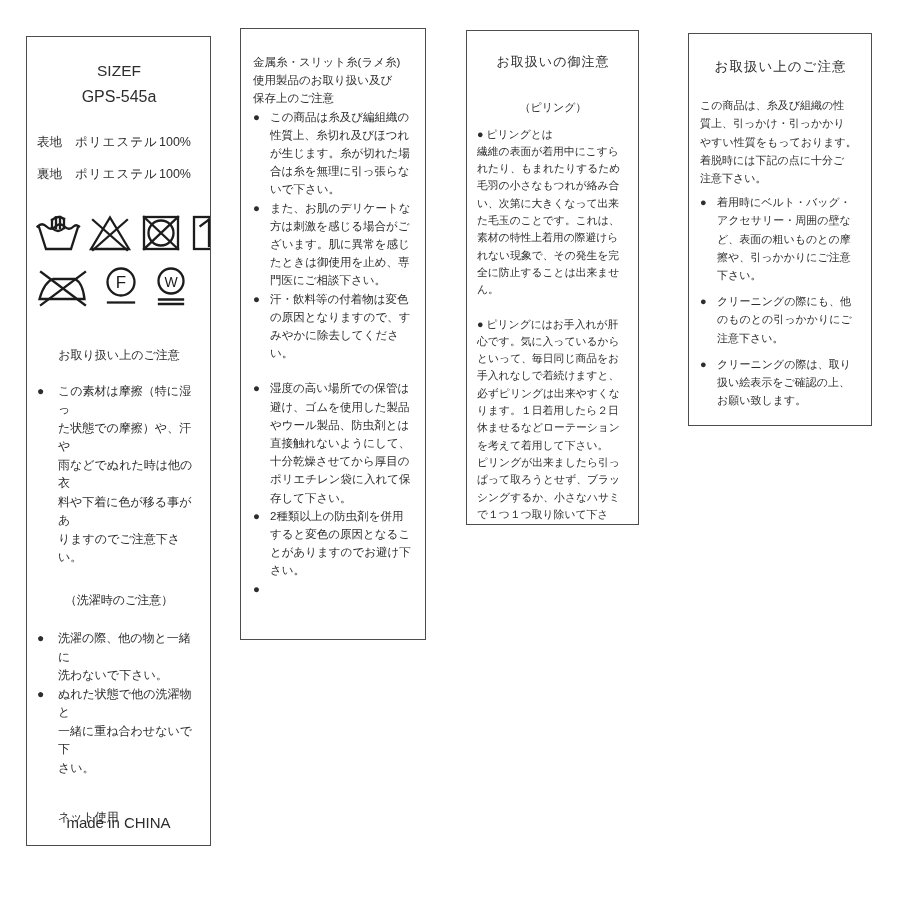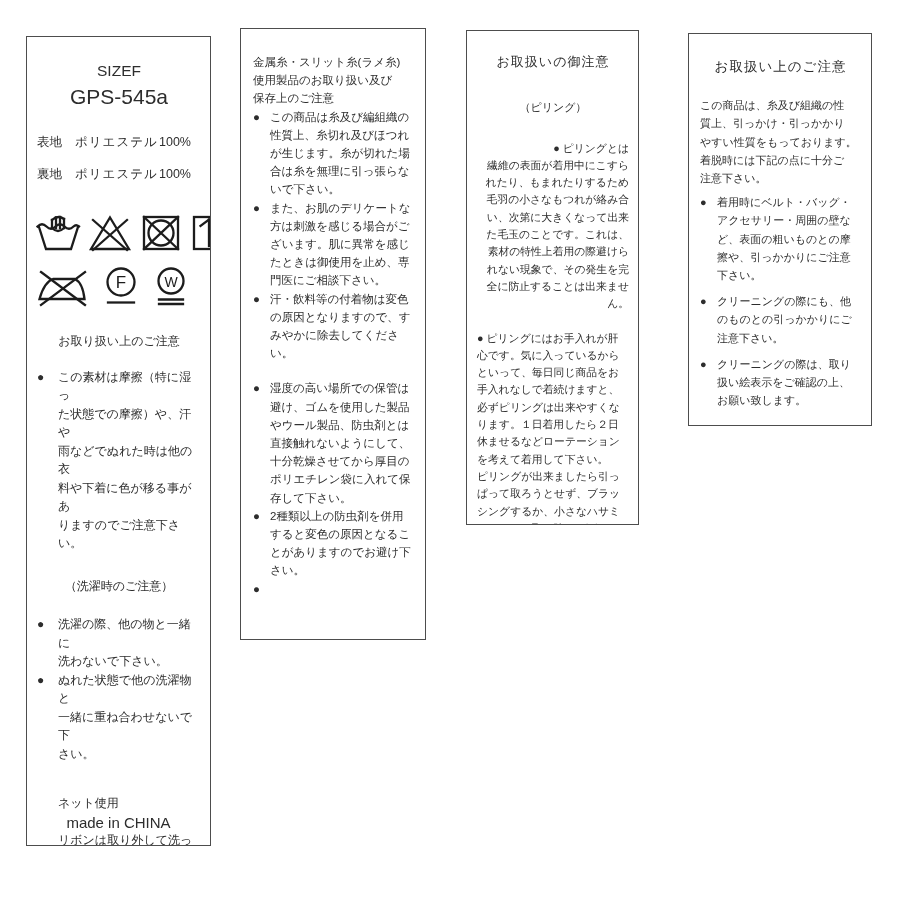"GPS-545a" .p1-model { font-size: 21px -> 16px }
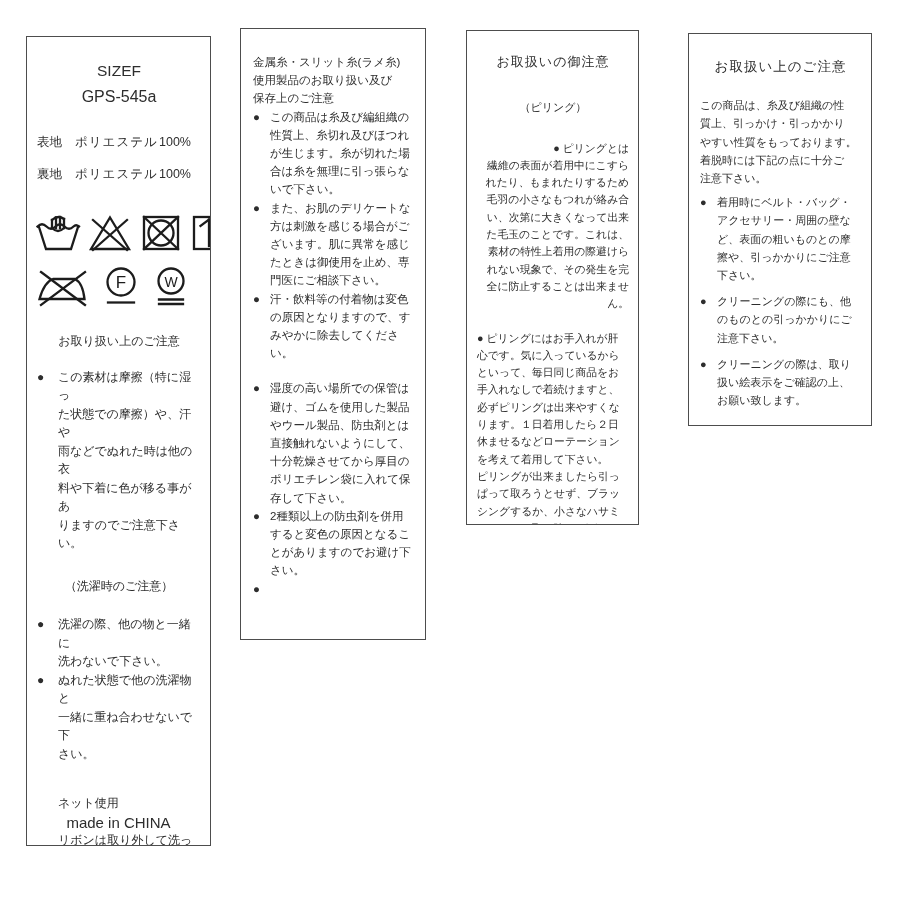"● ピリングとは" .p3-para1 { margin-top: 23px -> 9px; text-align: right -> none }
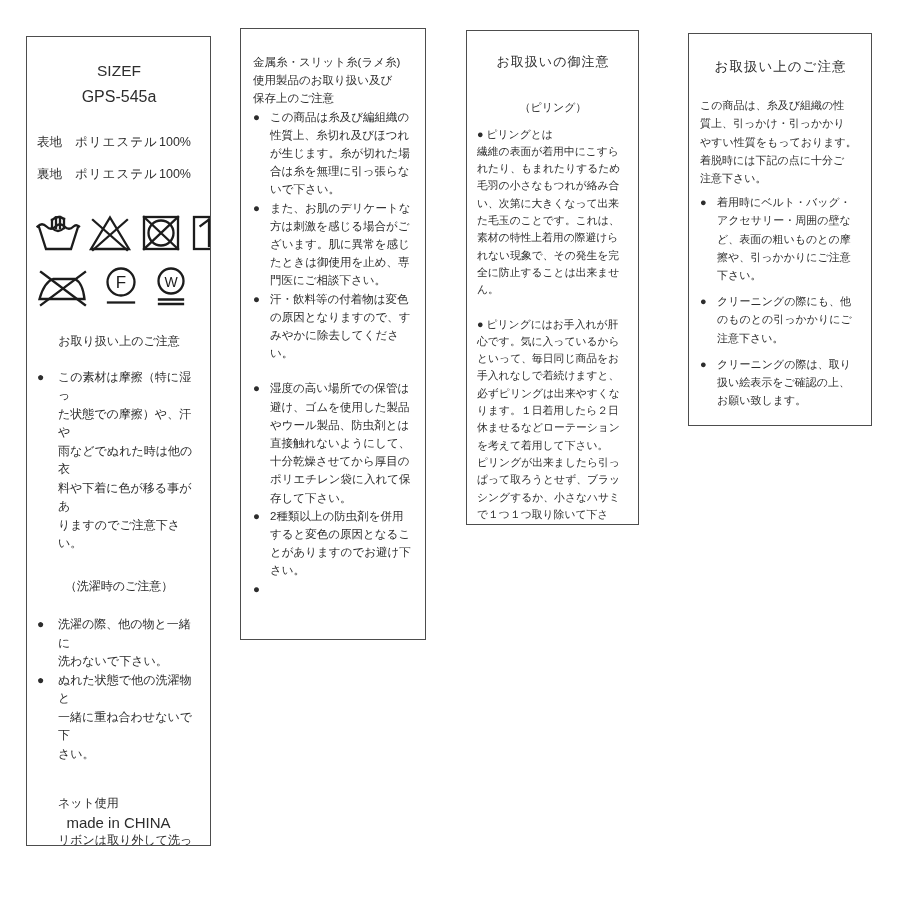"お取り扱い上のご注意" .p1-notice-title { margin-top: 24px -> 38px }
